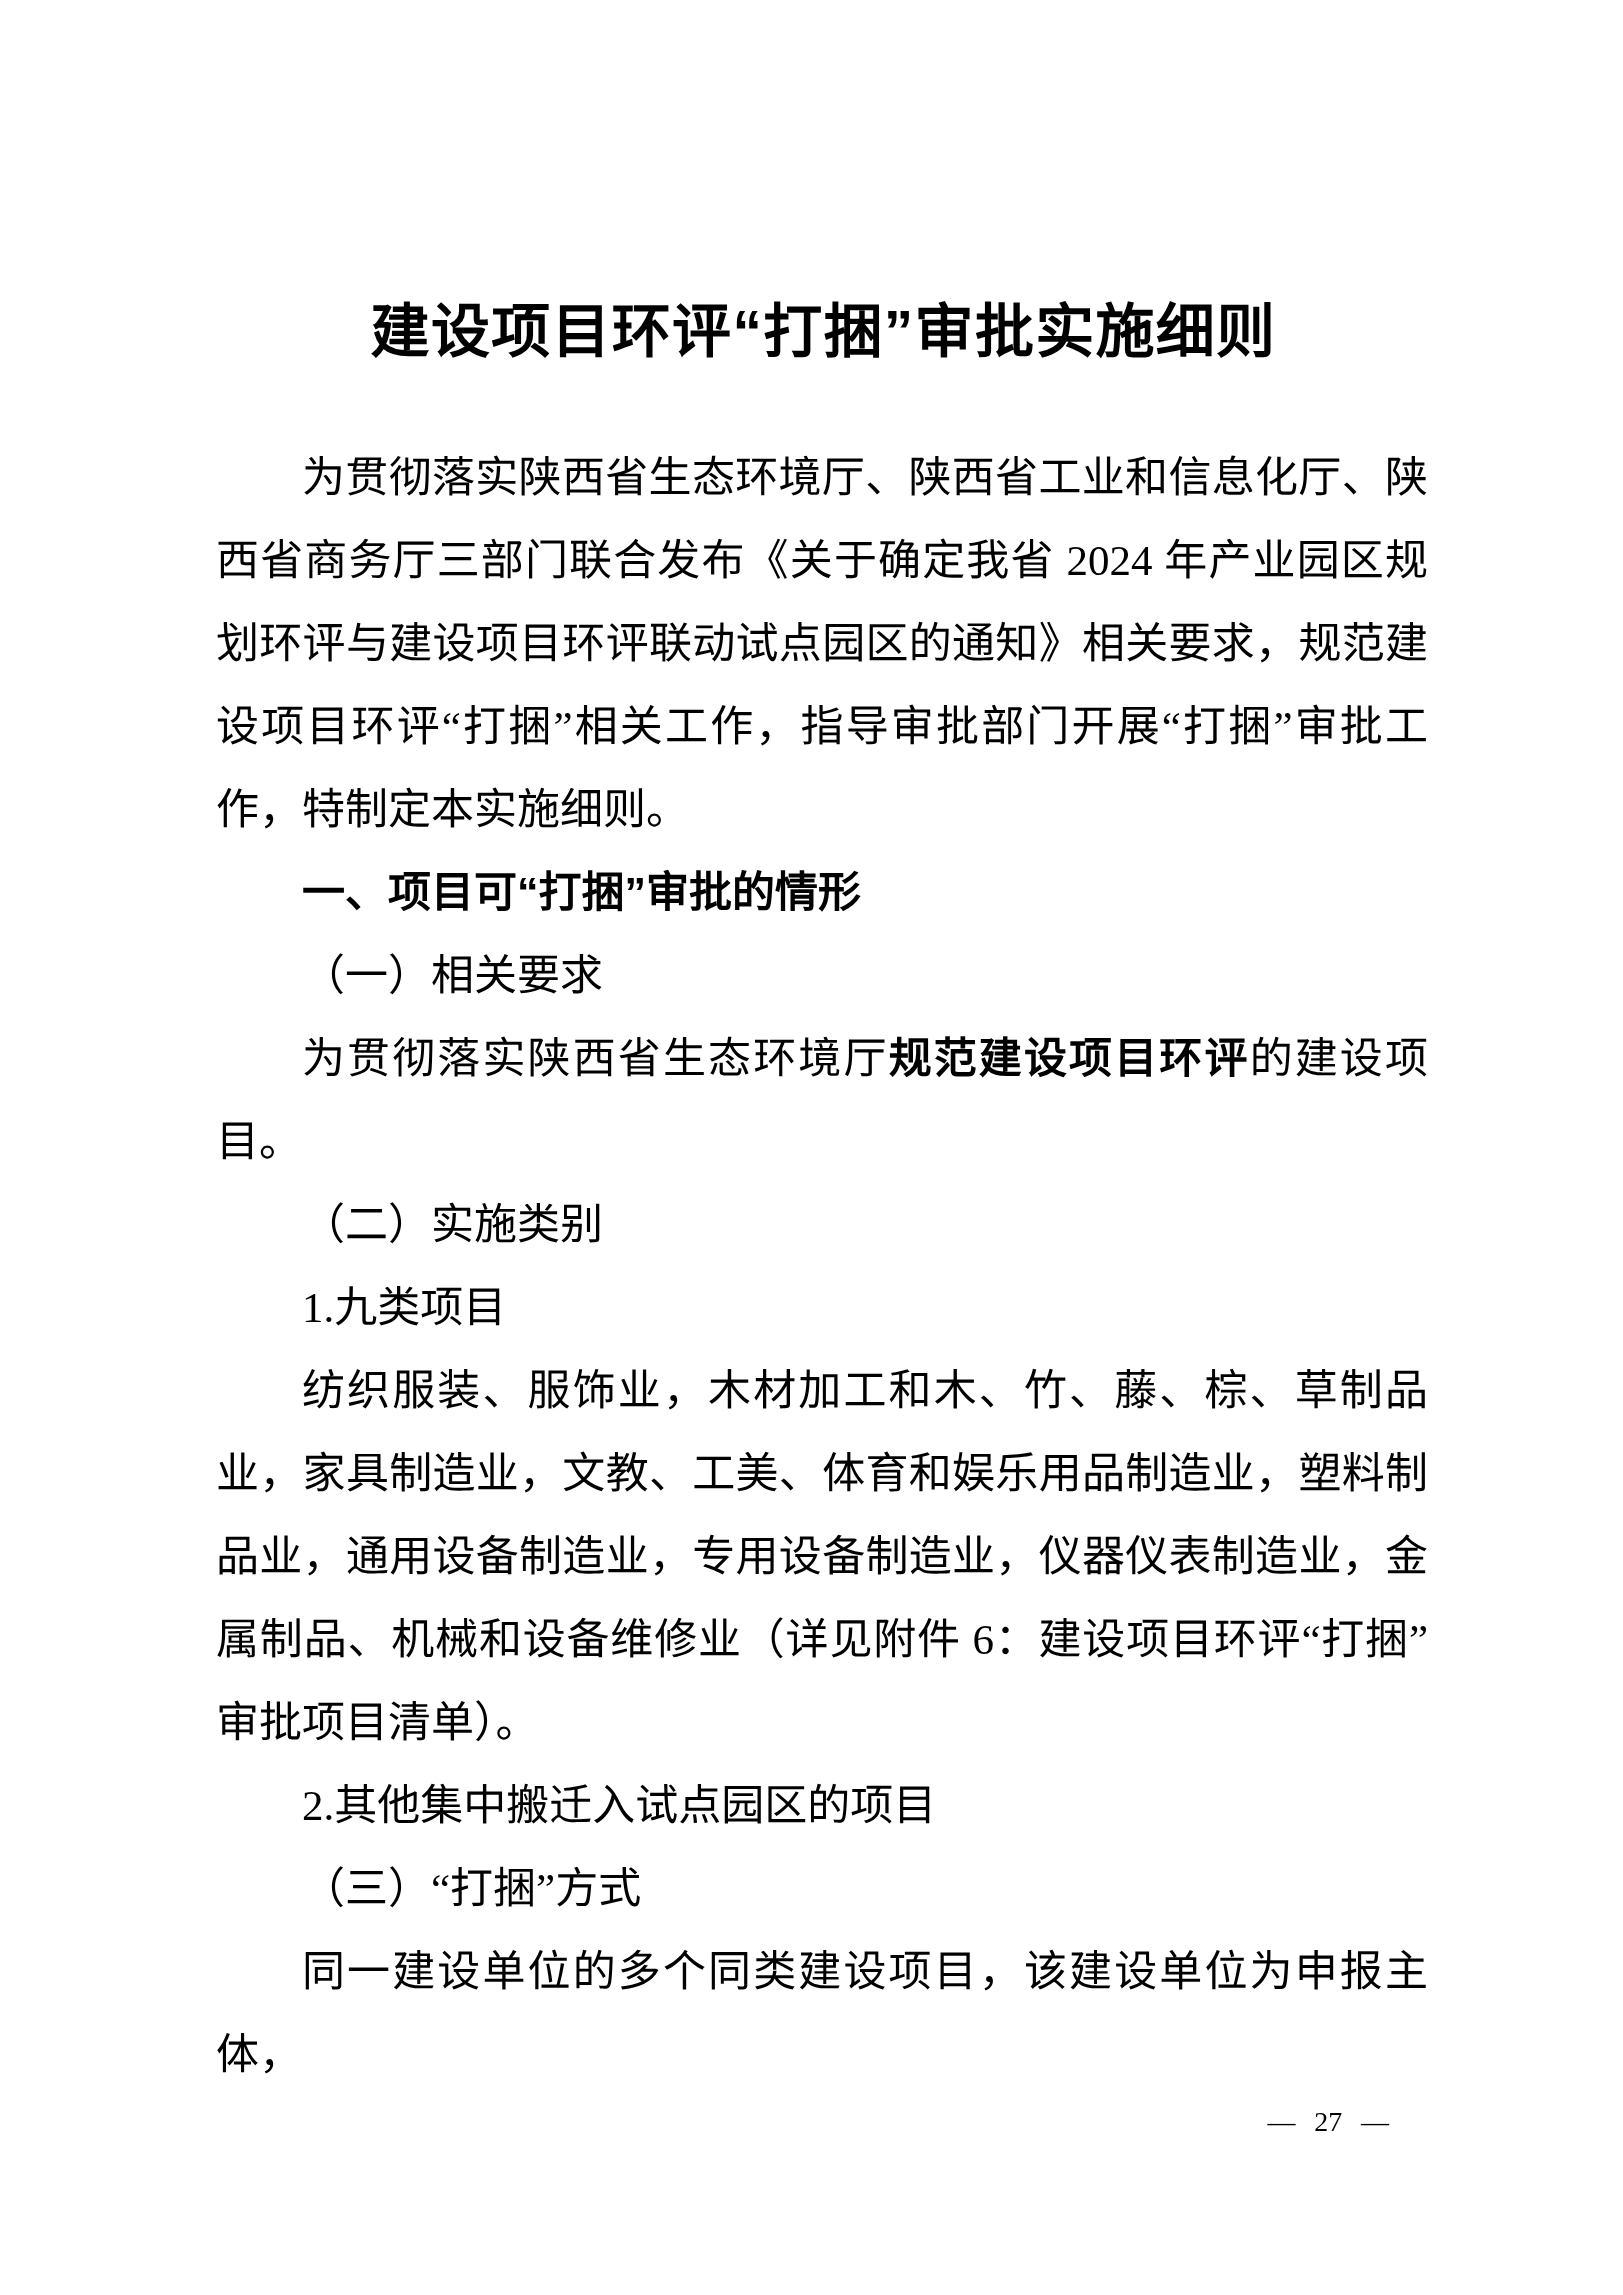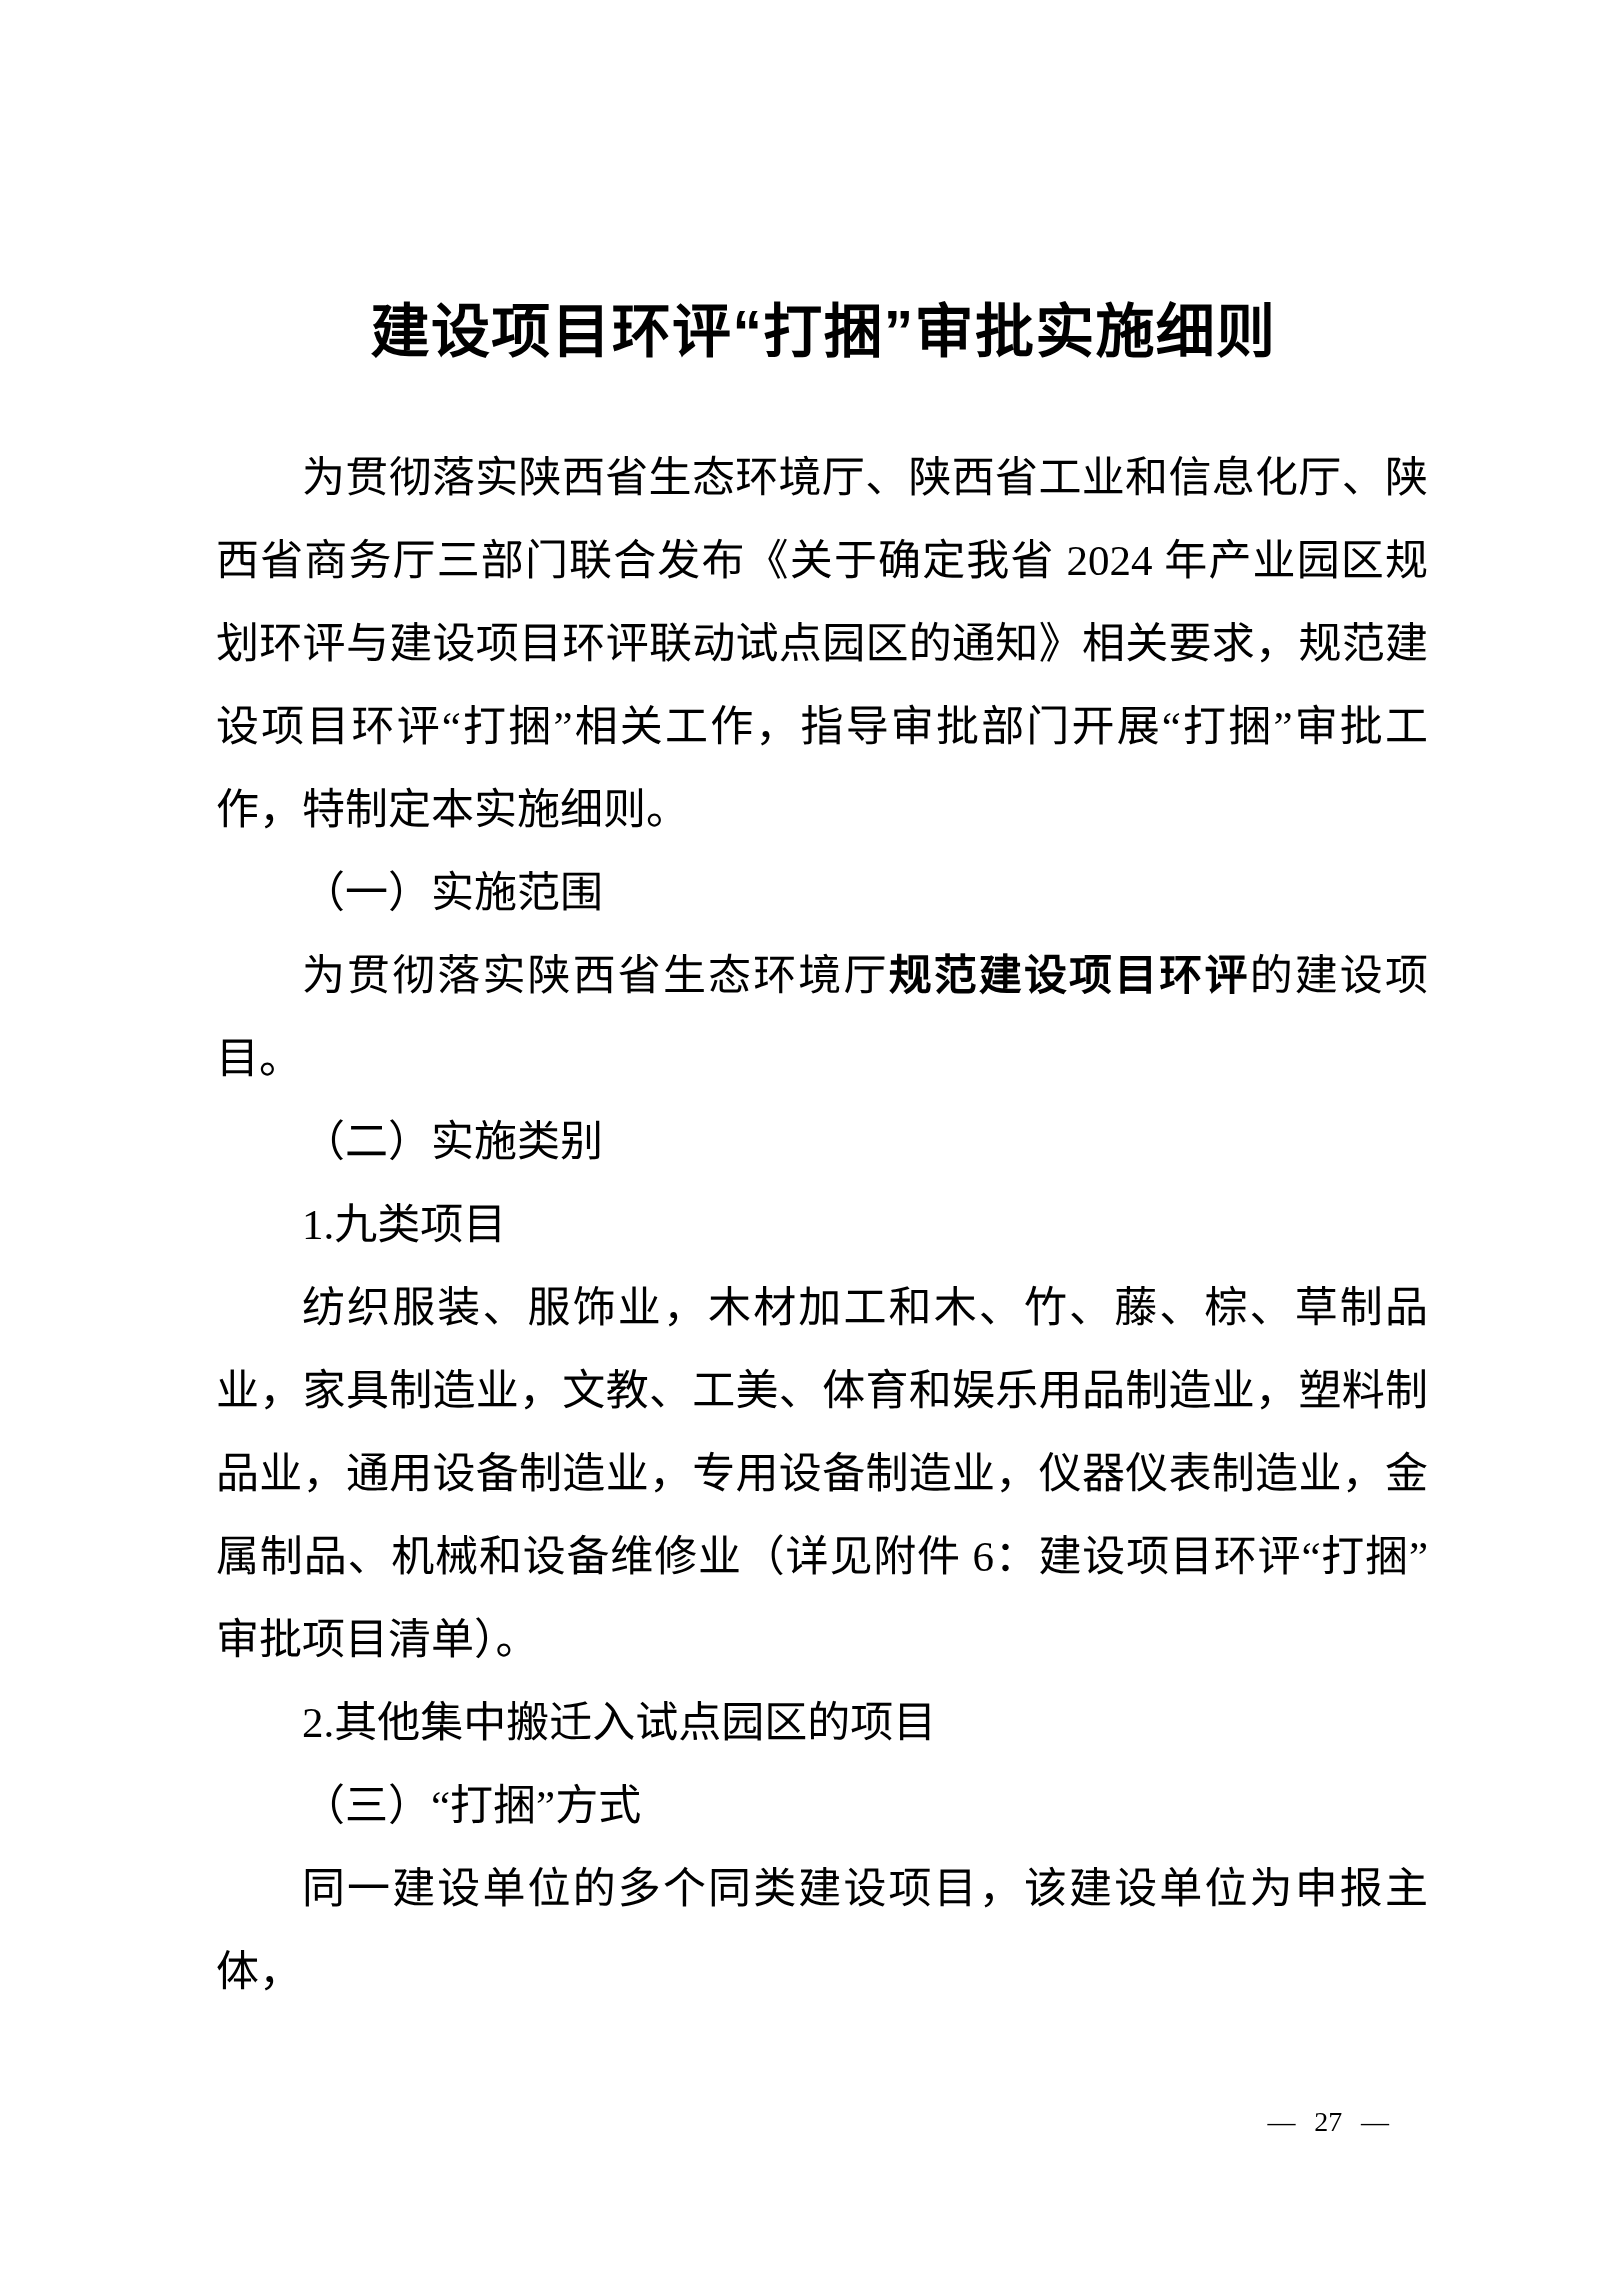"一、项目可“打捆”审批的情形" p.heading { html: none -> <p>一、项目可“打捆”审批的情形</p> }
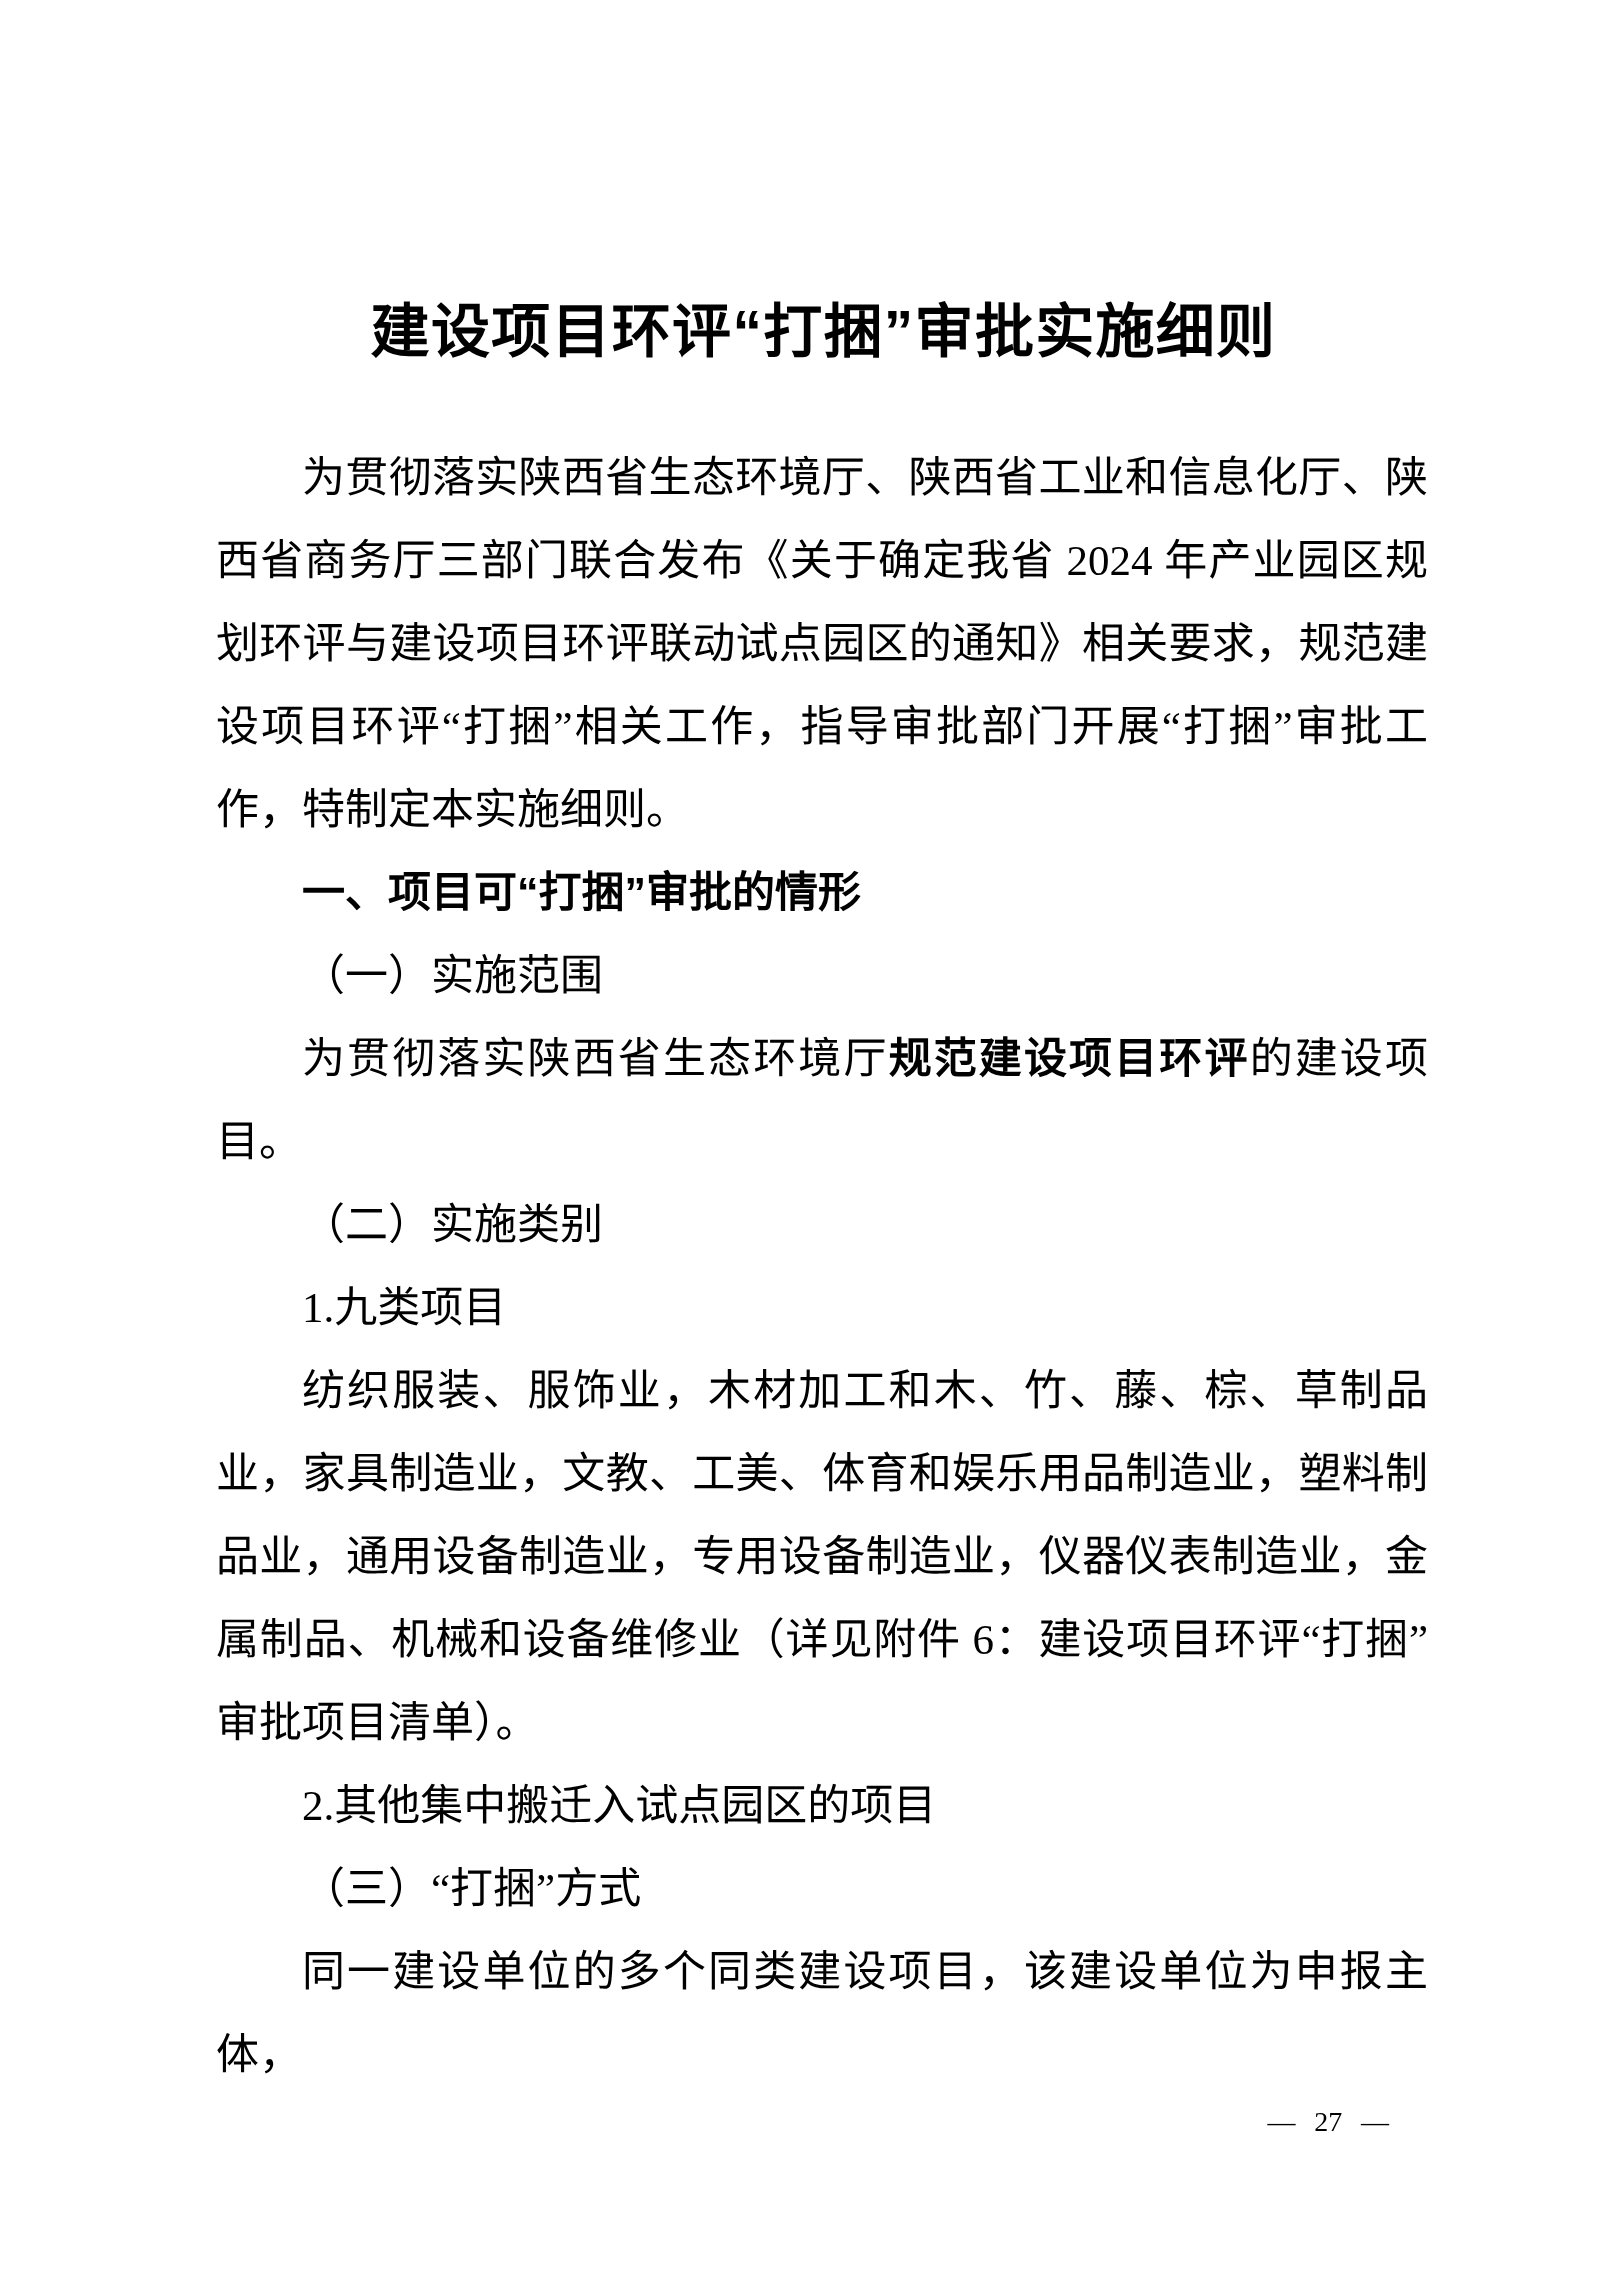"（一）实施范围" p { text: 实施范围 -> 相关要求 }
